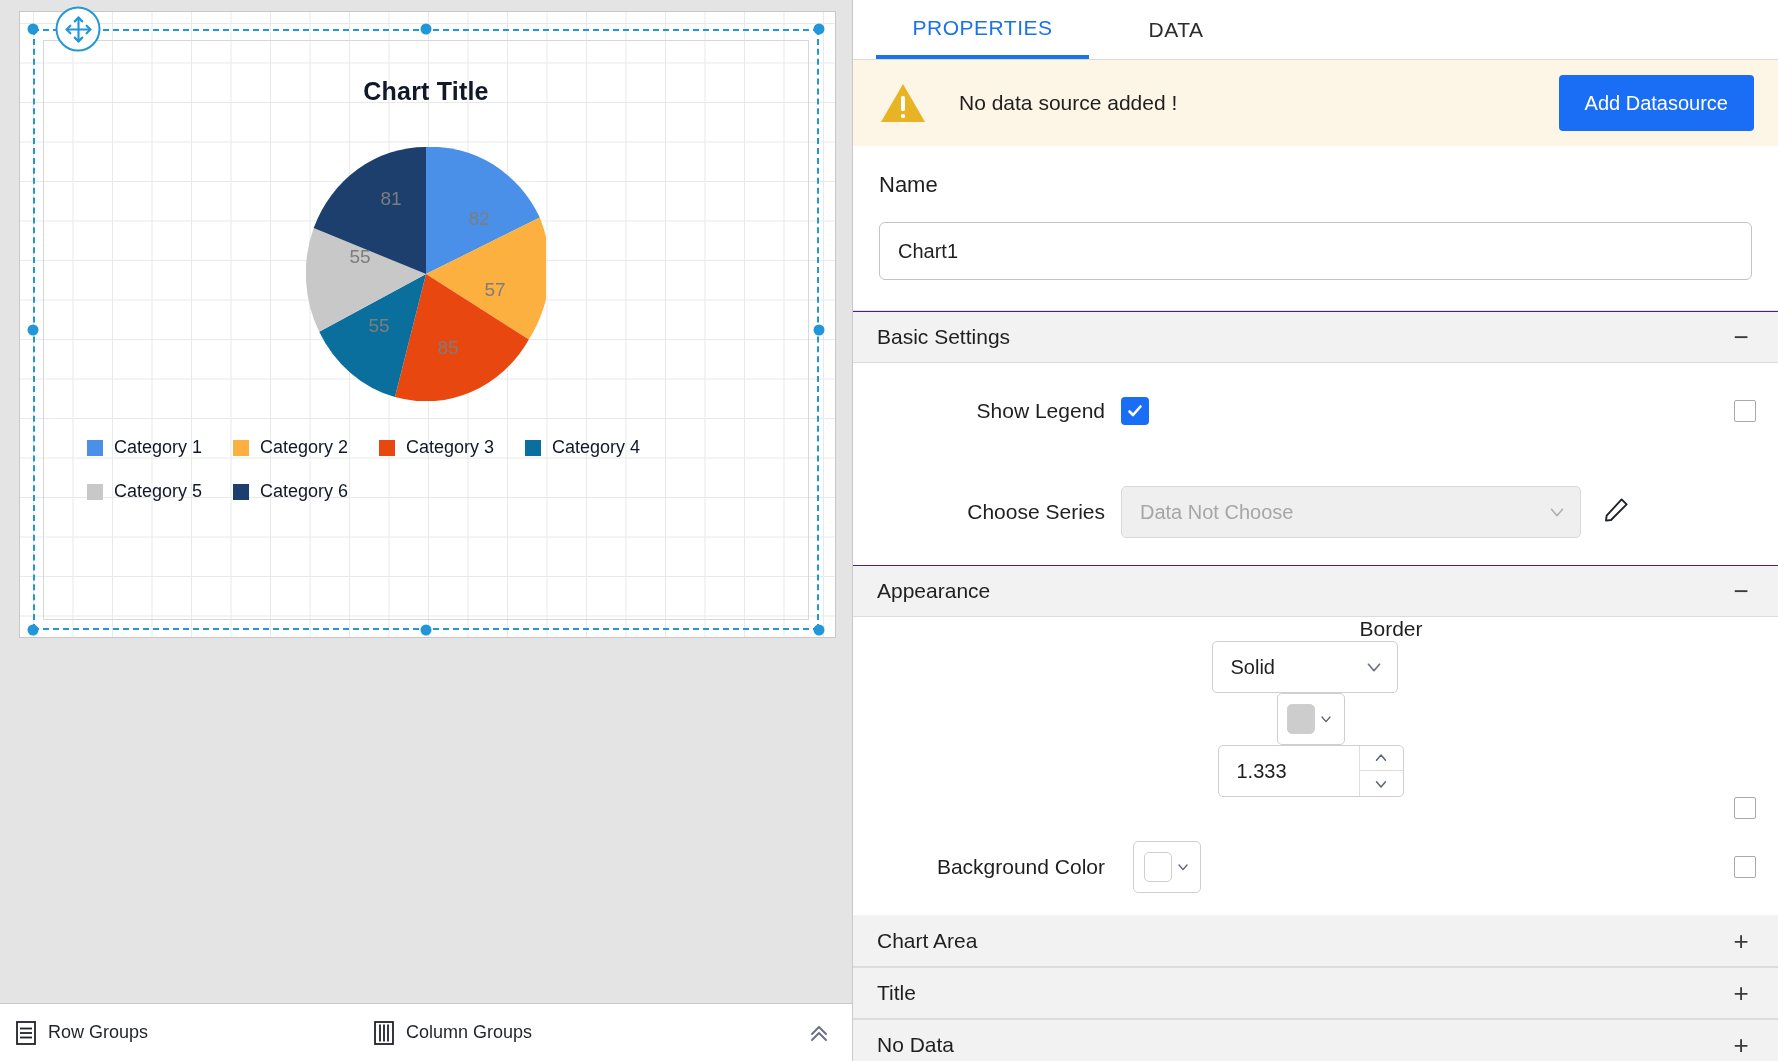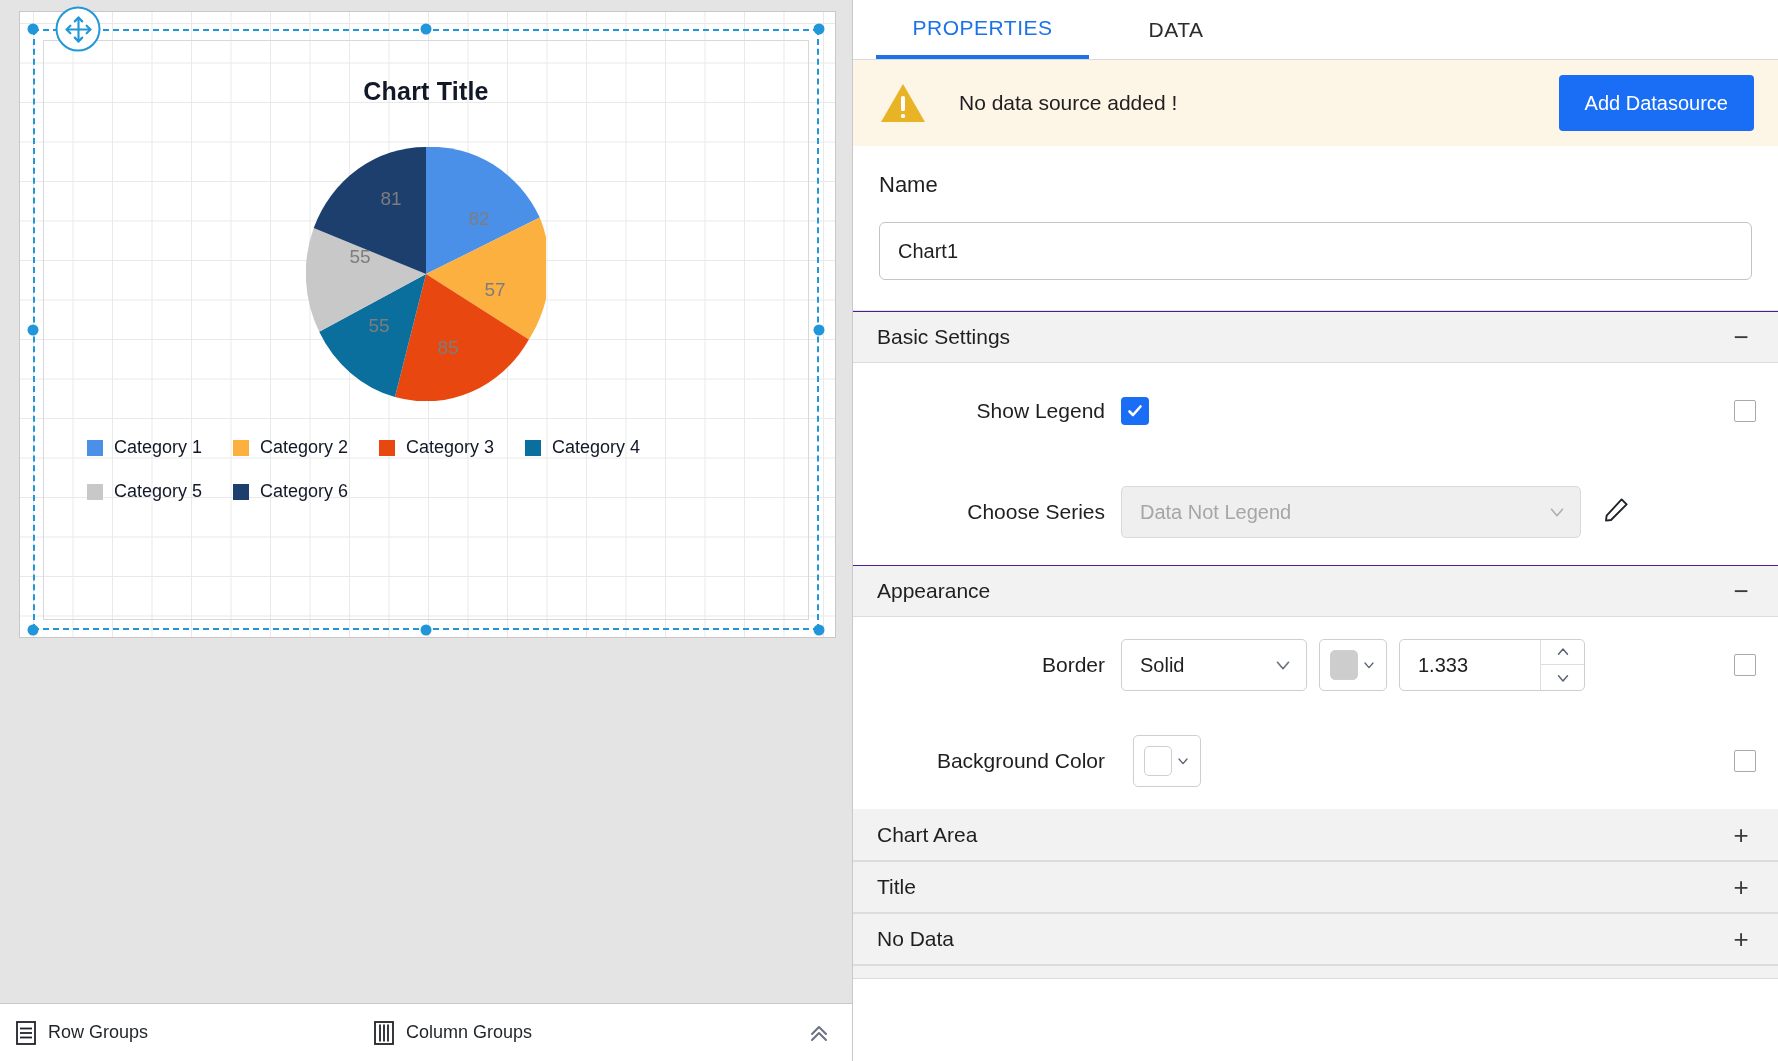"Data Not Legend" span { text: Legend -> Choose }
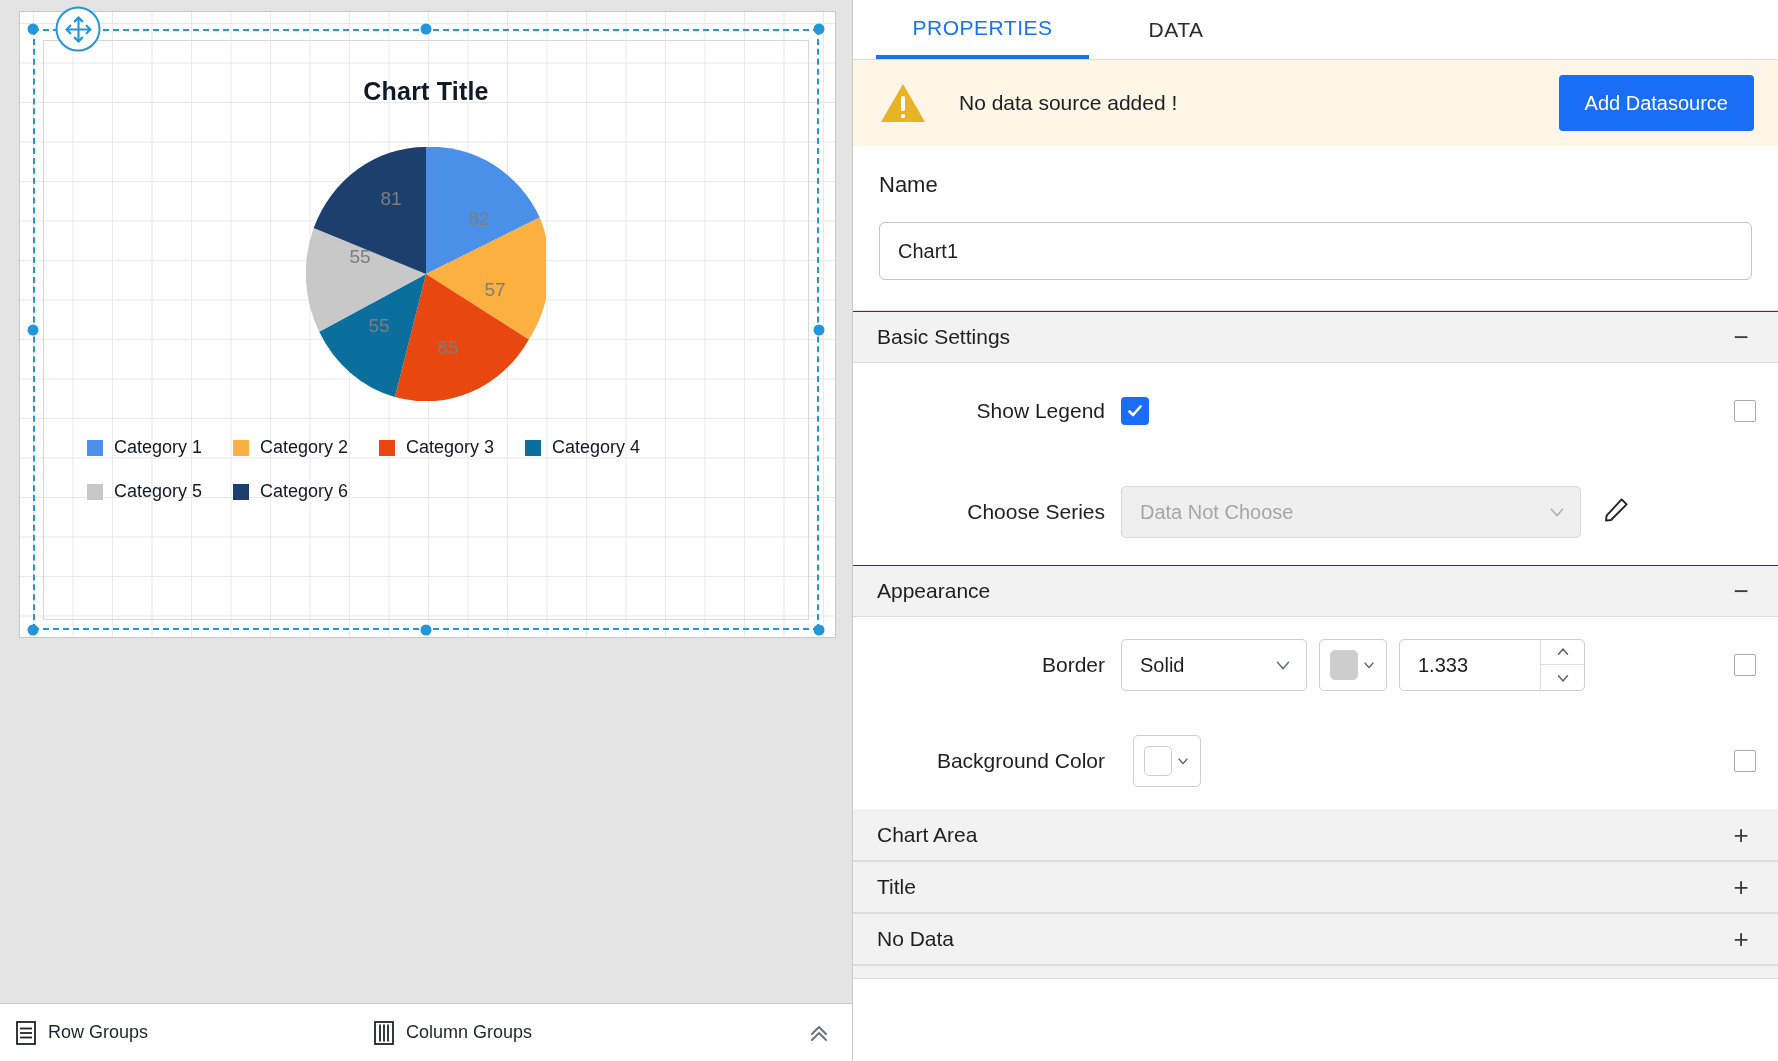"Border" div.prop-row { flex-direction: none -> column }
